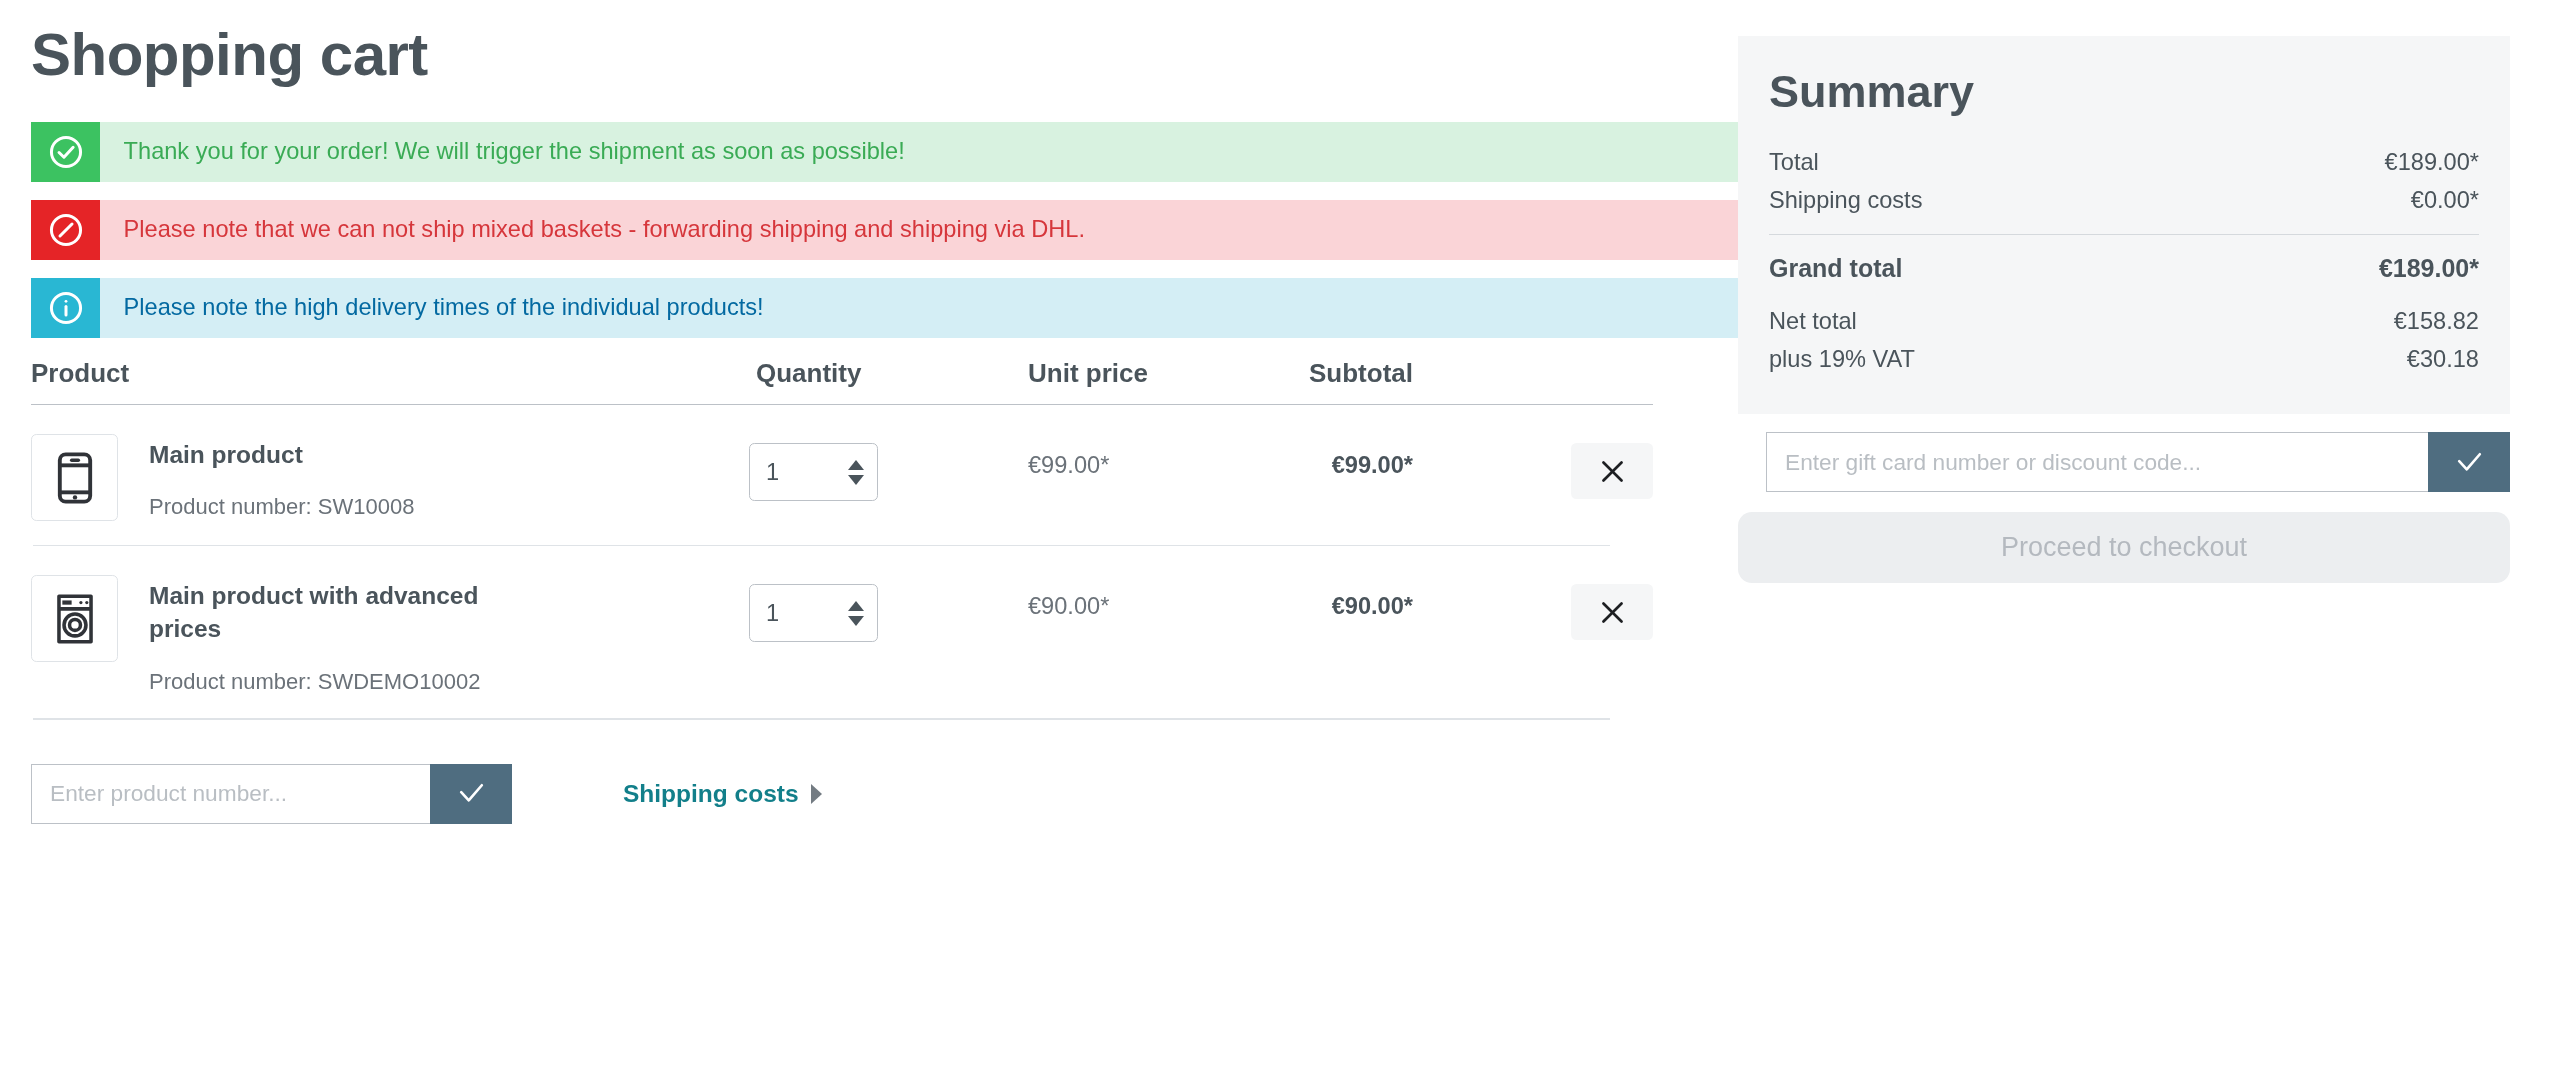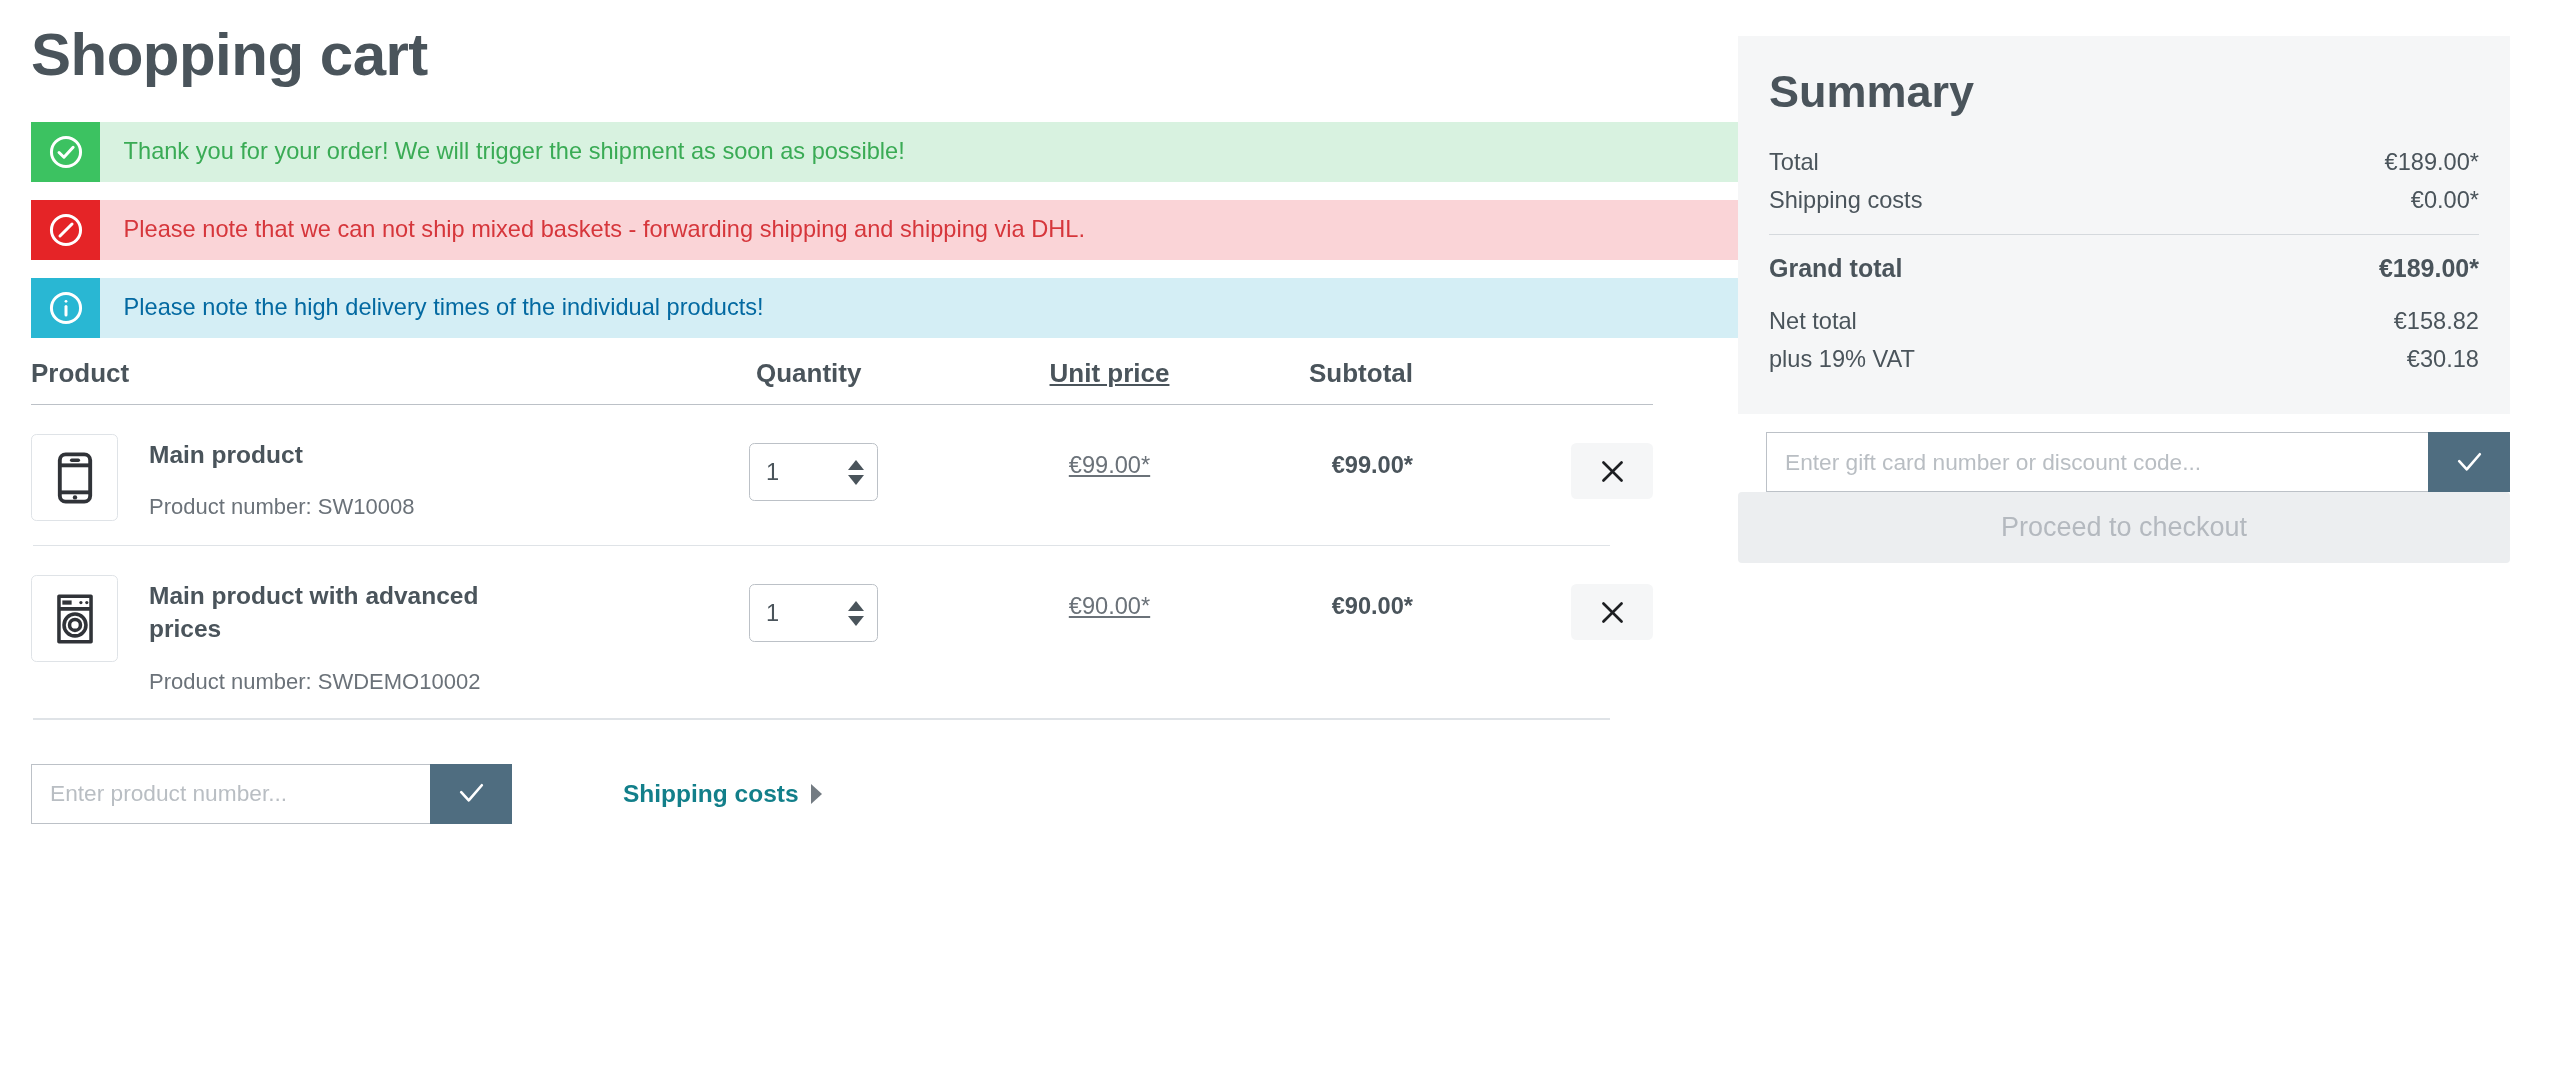"Unit price" .c-unit { text-align: center -> left; text-decoration: underline -> none }
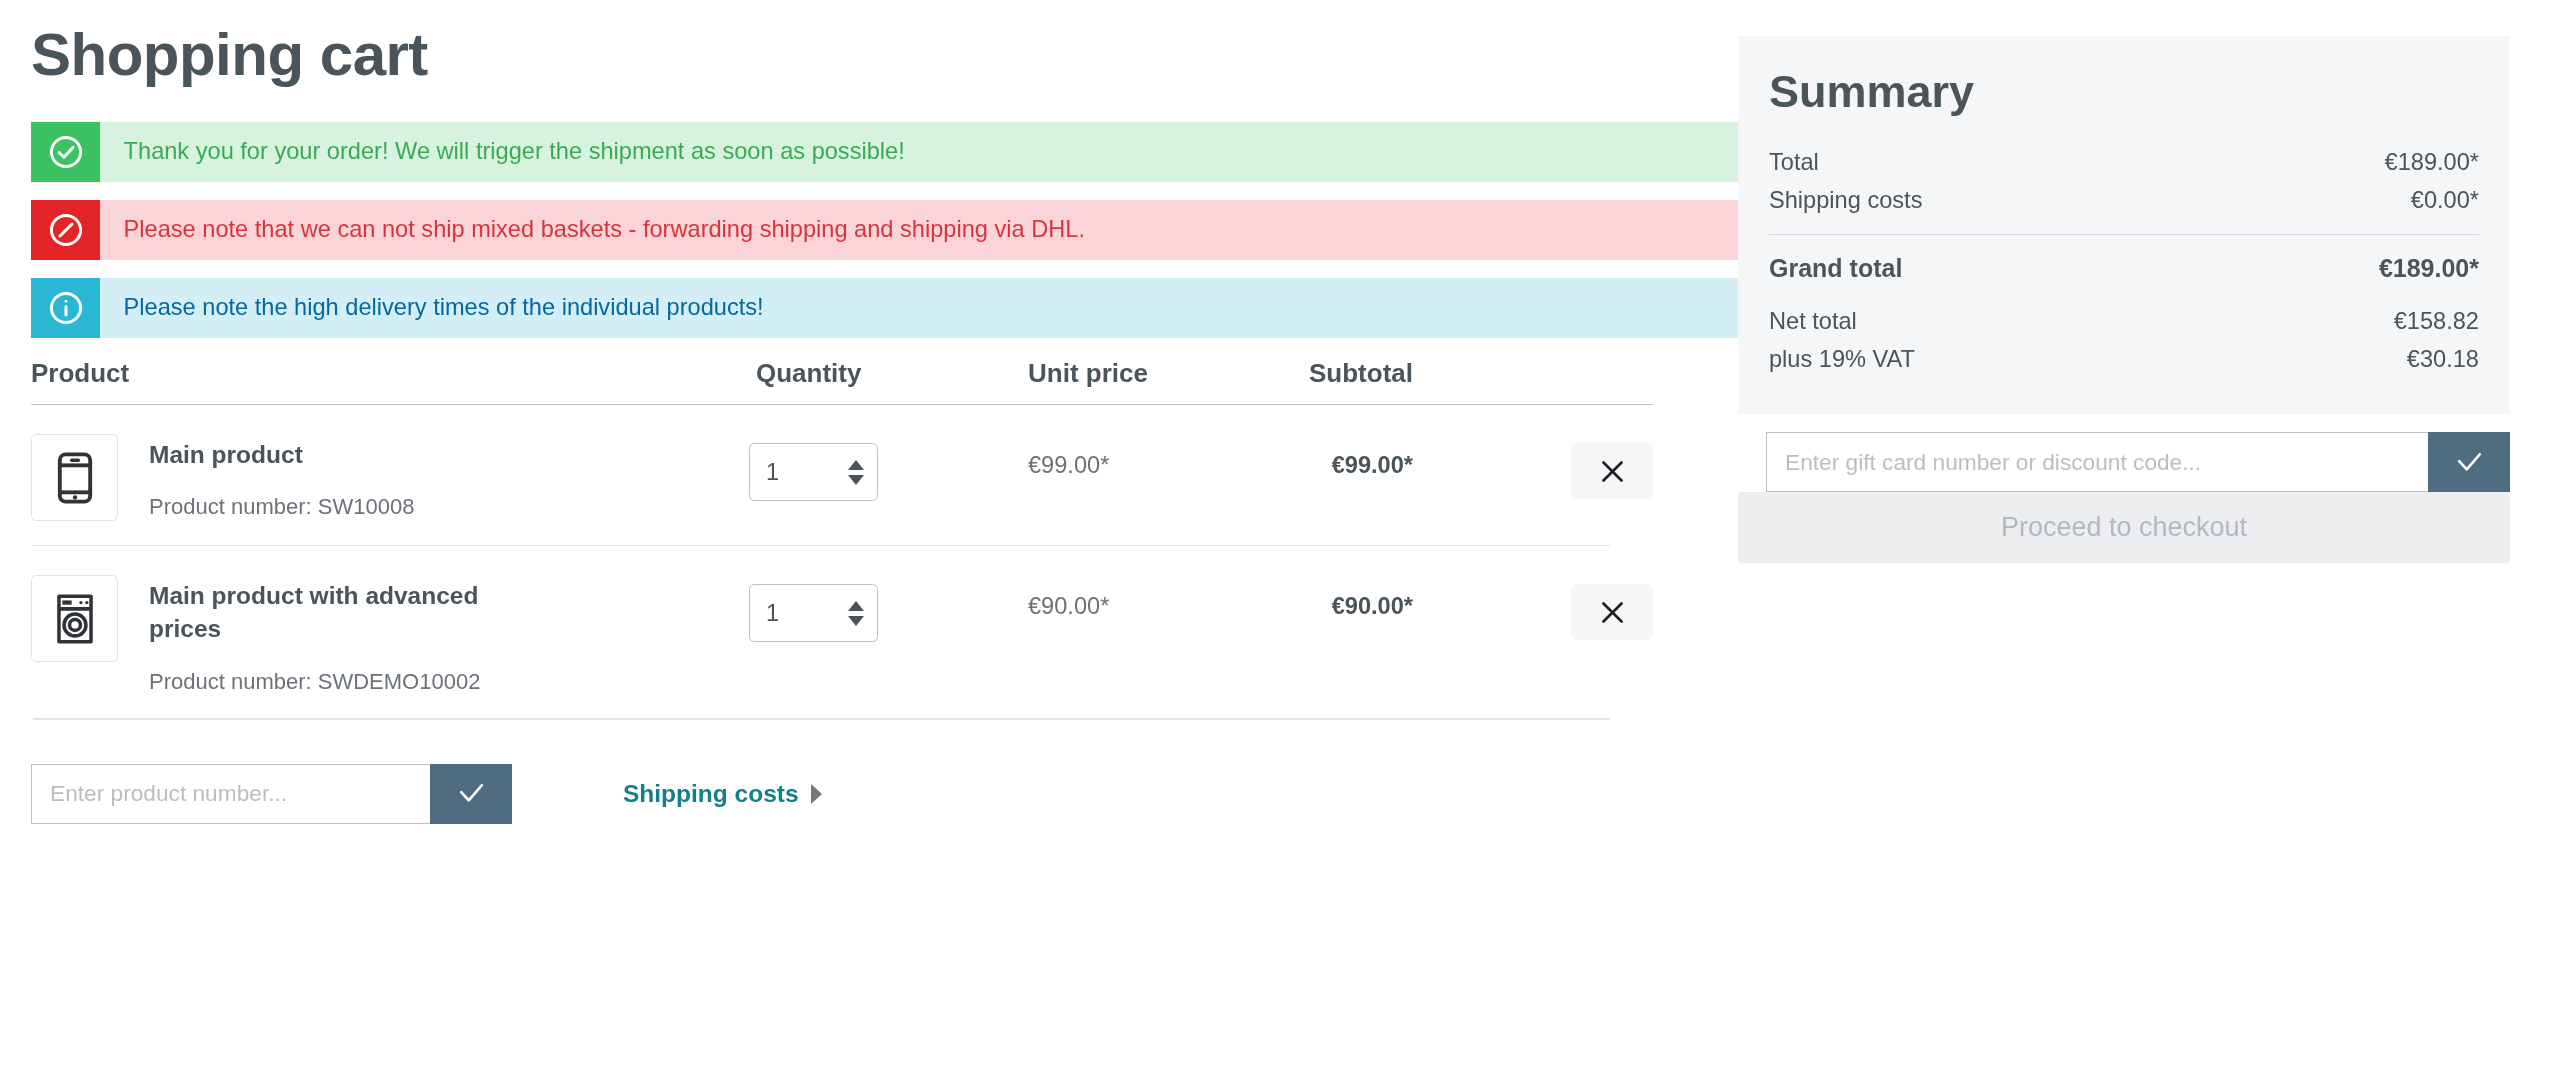"Proceed to checkout" .checkout-btn { border-radius: 4px -> 14px; margin-top: none -> 20px }
